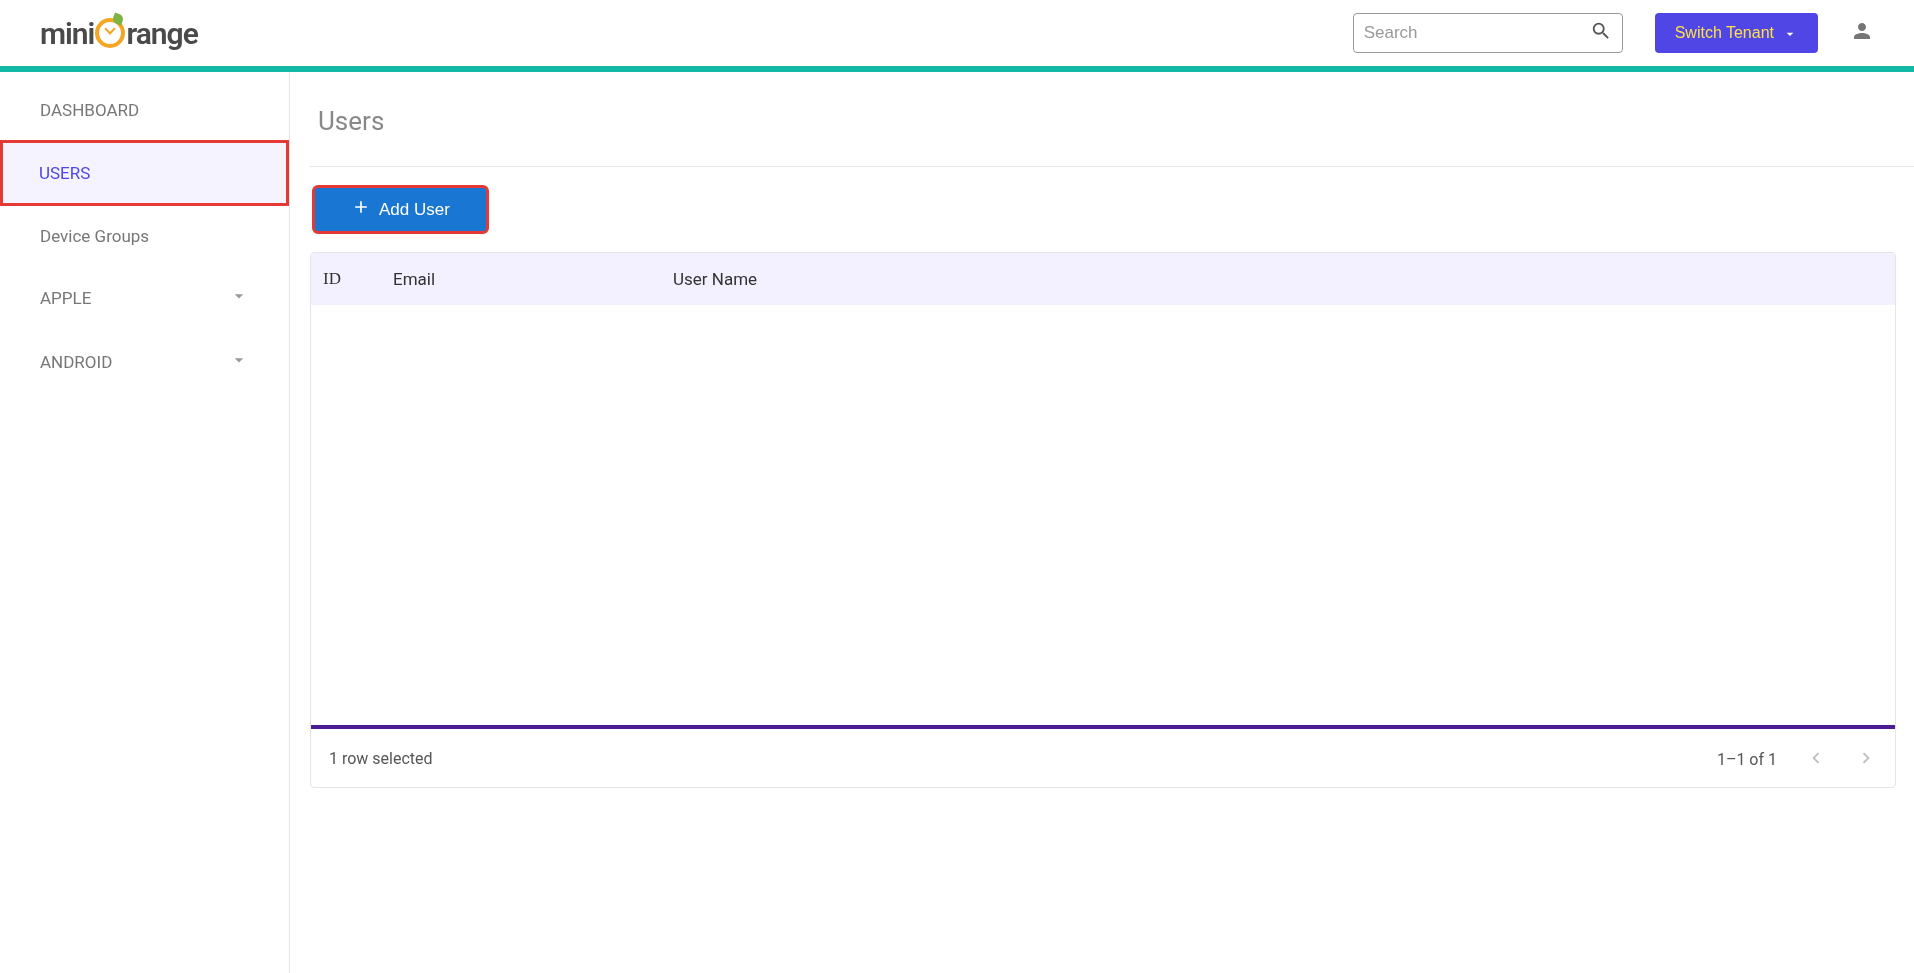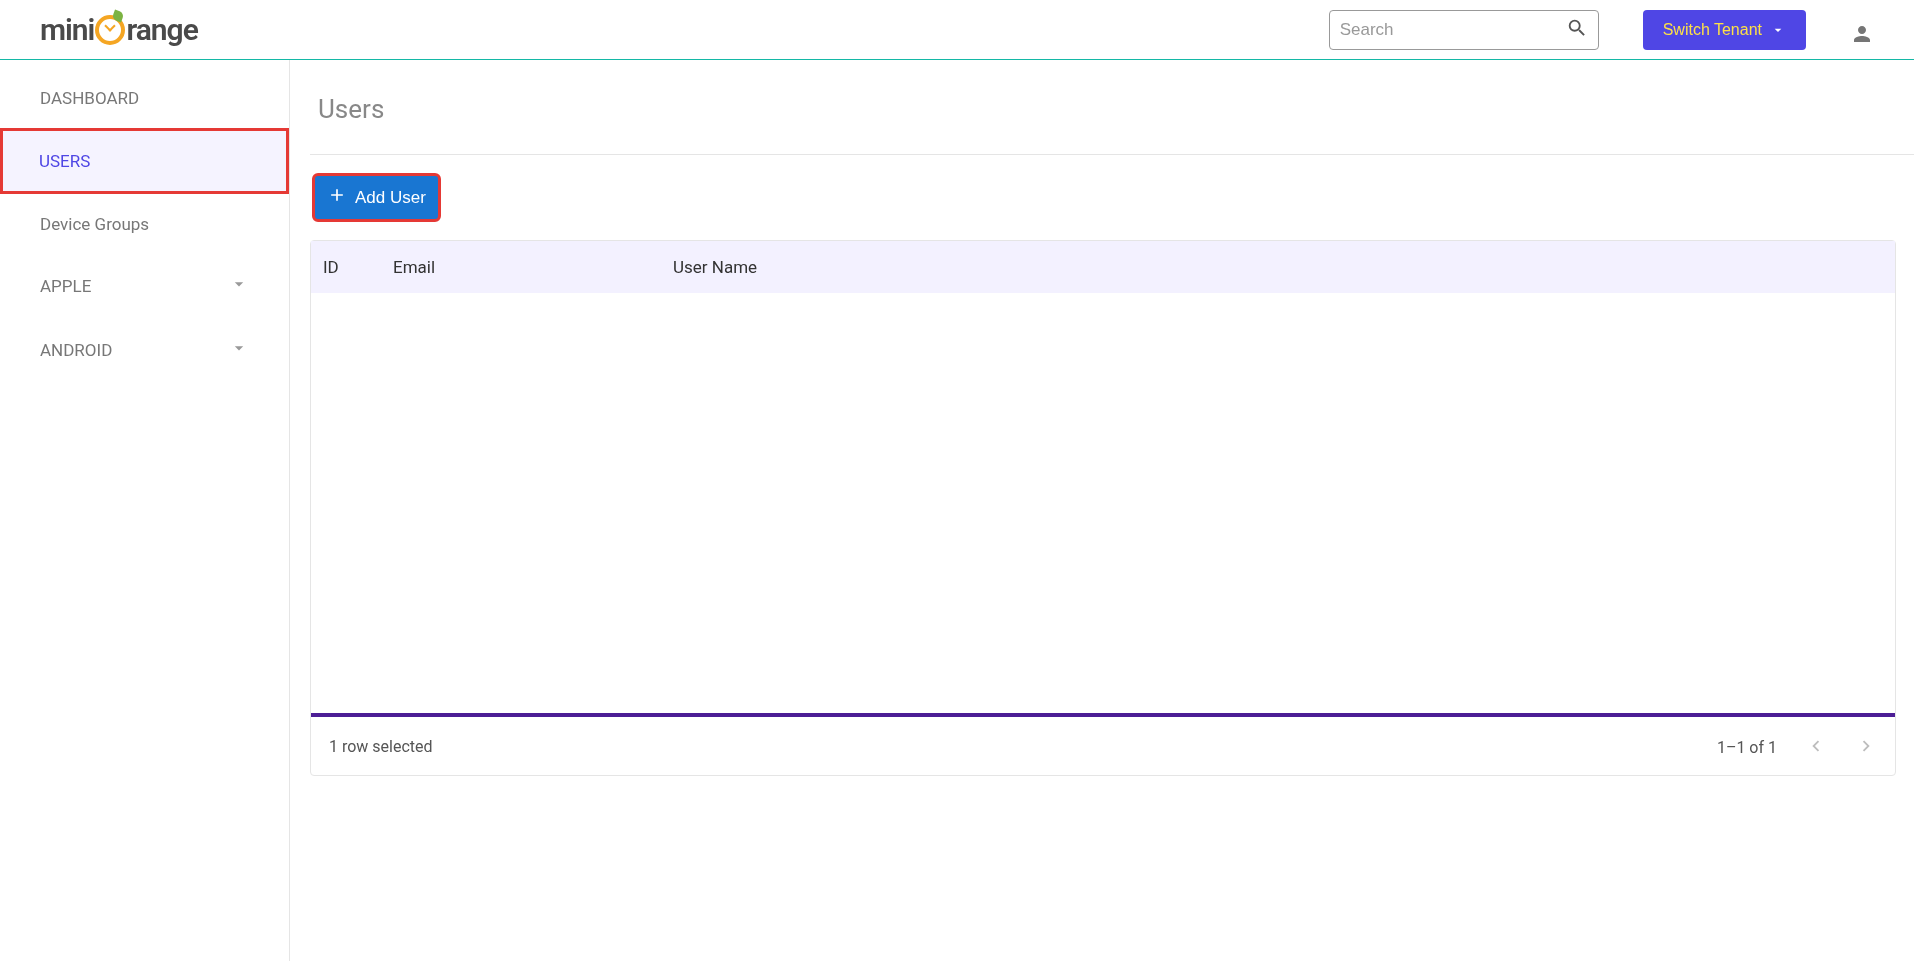"mini" .header { border-bottom: 1px solid #14b8a6 -> 6px solid #14b8a6; height: 60px -> 72px }
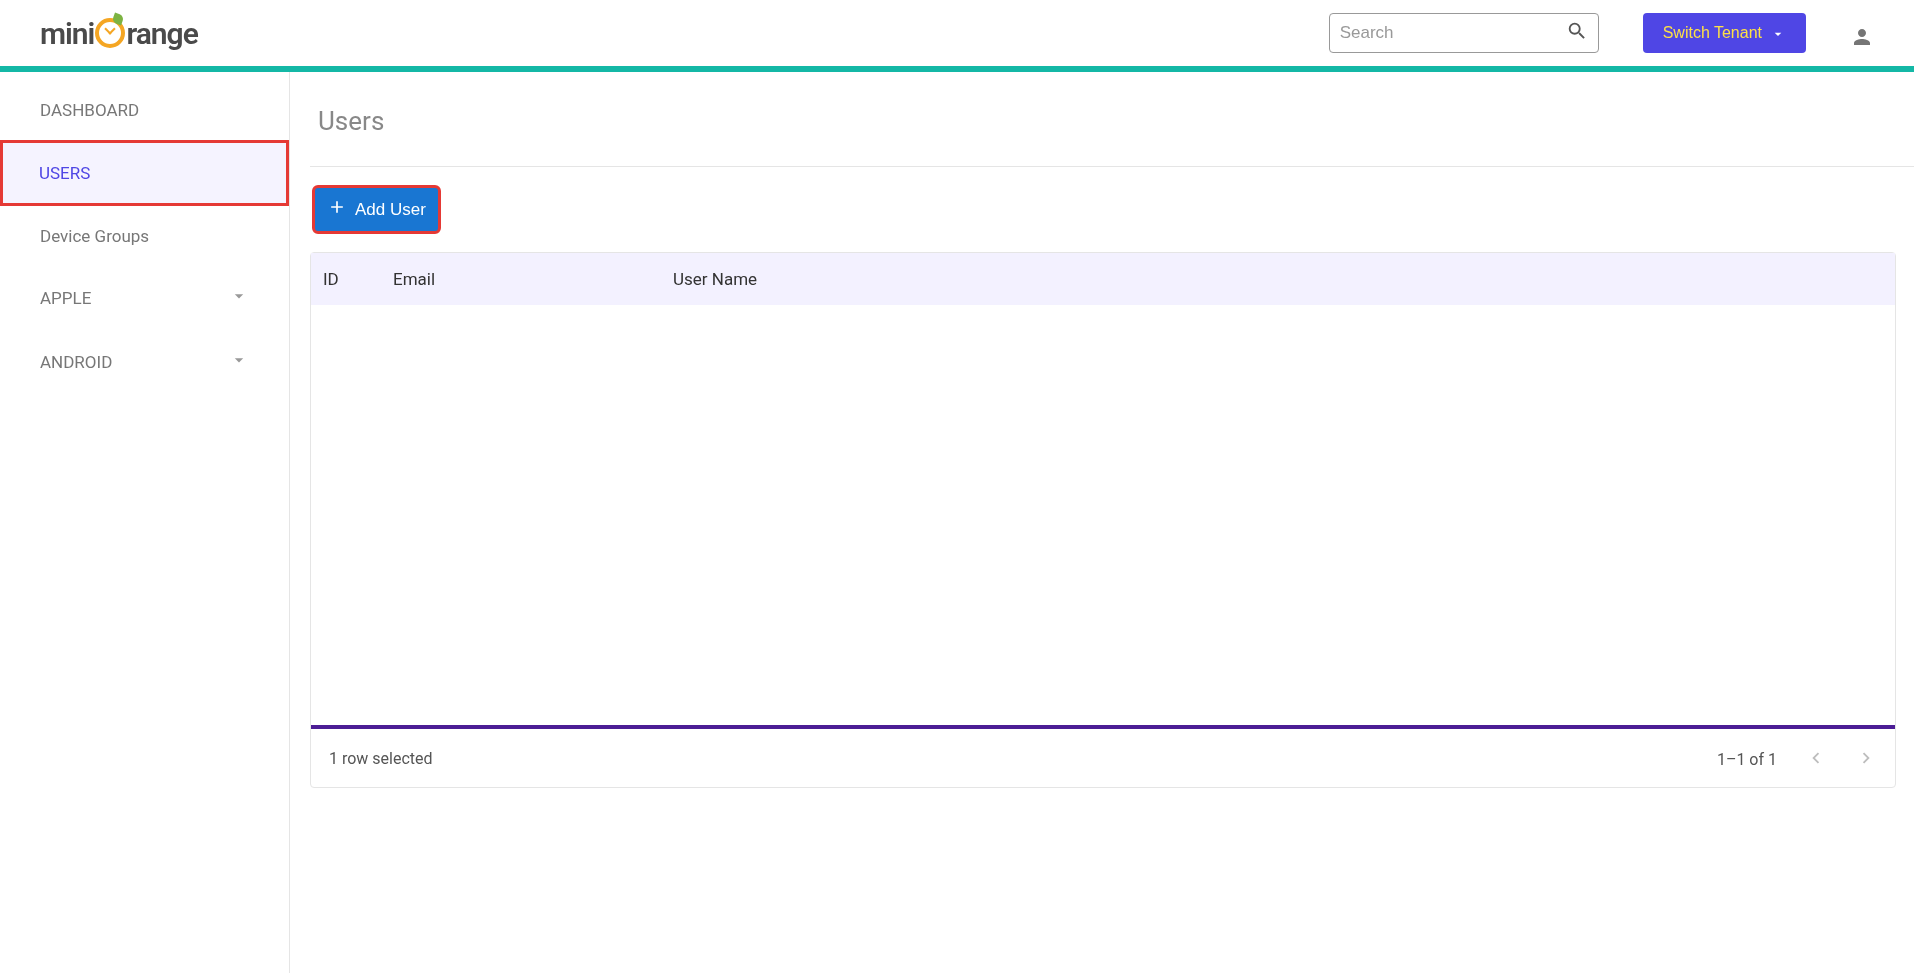"Search" .header-right { align-items: flex-end -> center; gap: 44px -> 32px }
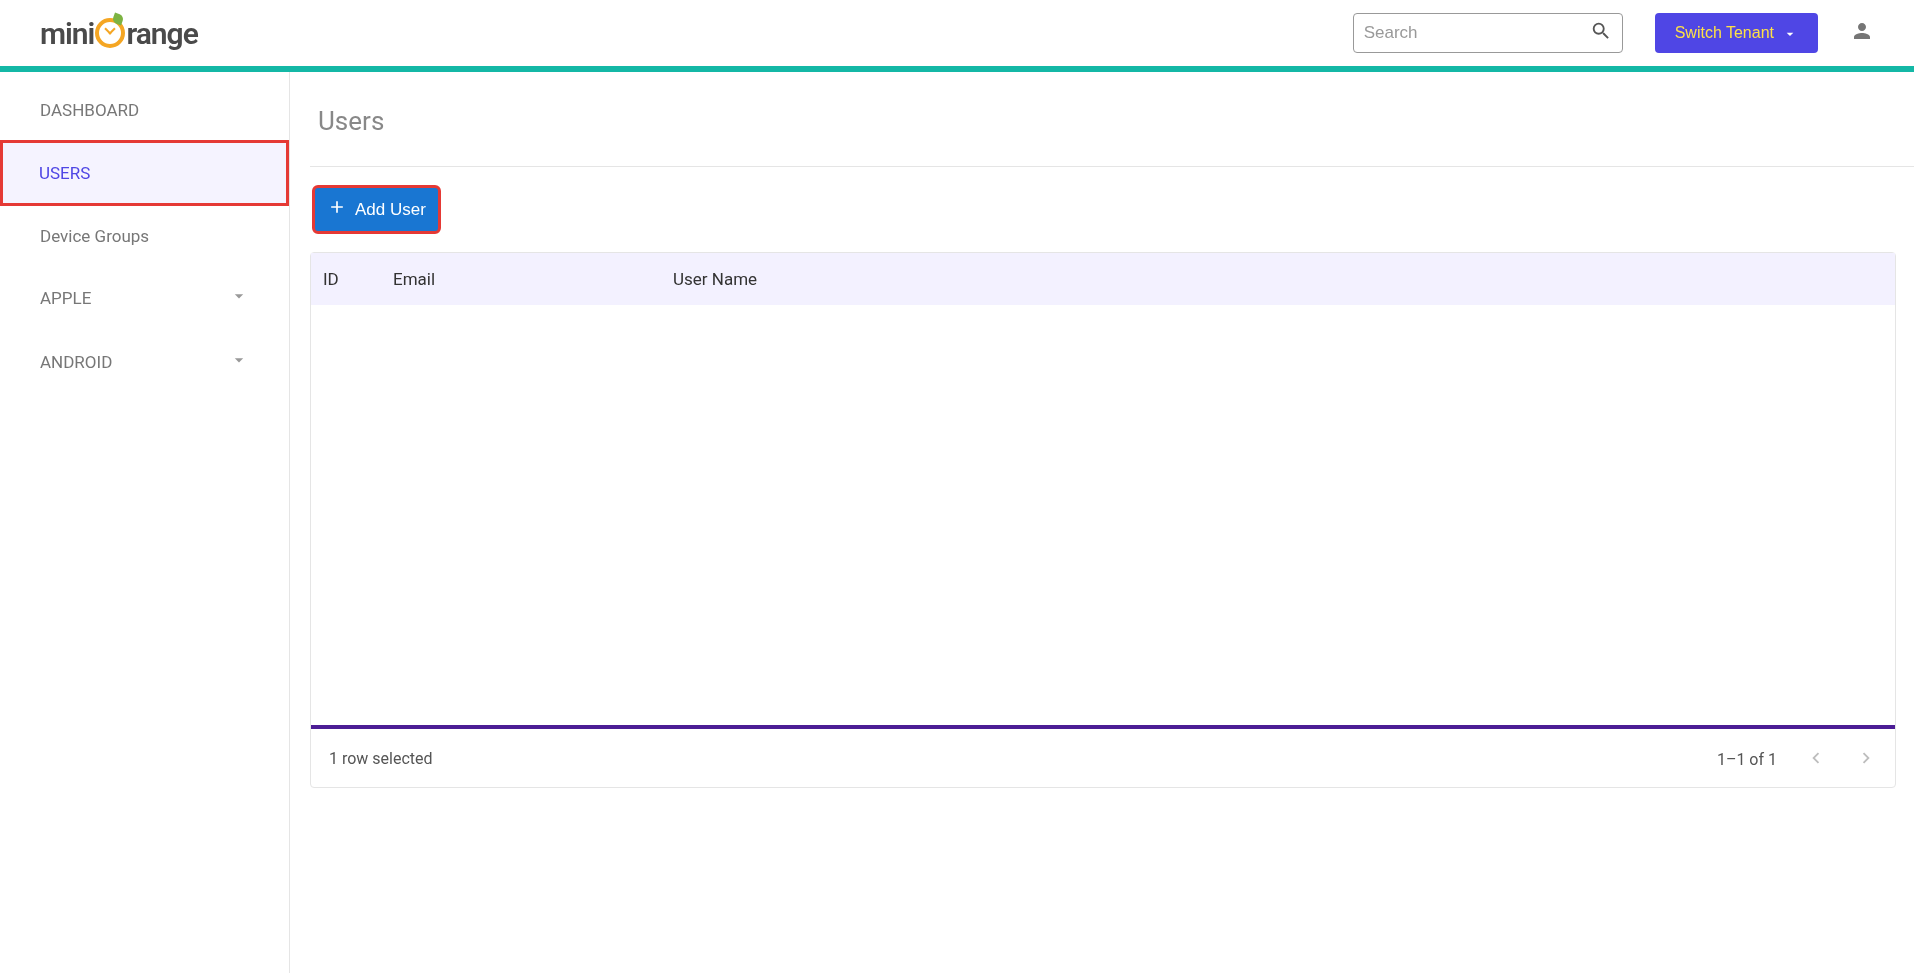"Add User" .add-user-btn { padding: 9px 12px -> 9px 36px }
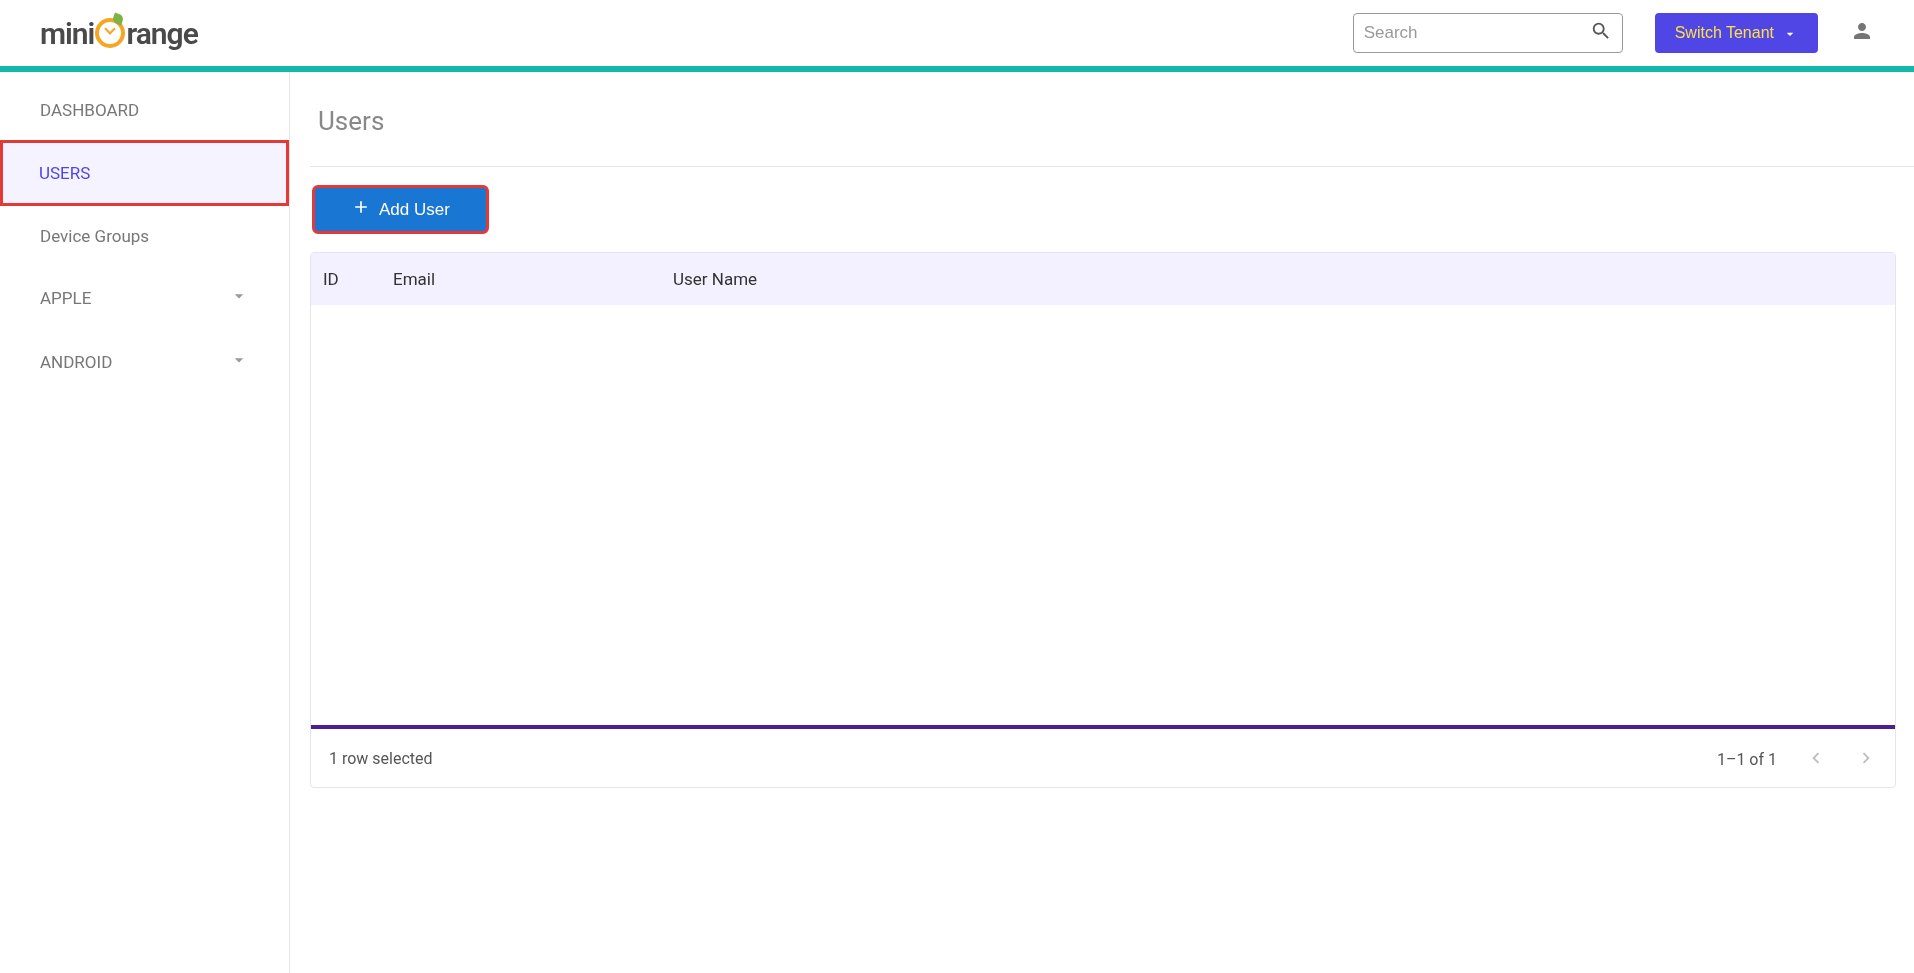"ID" .col-id { font-family: none -> Liberation Serif, serif }
